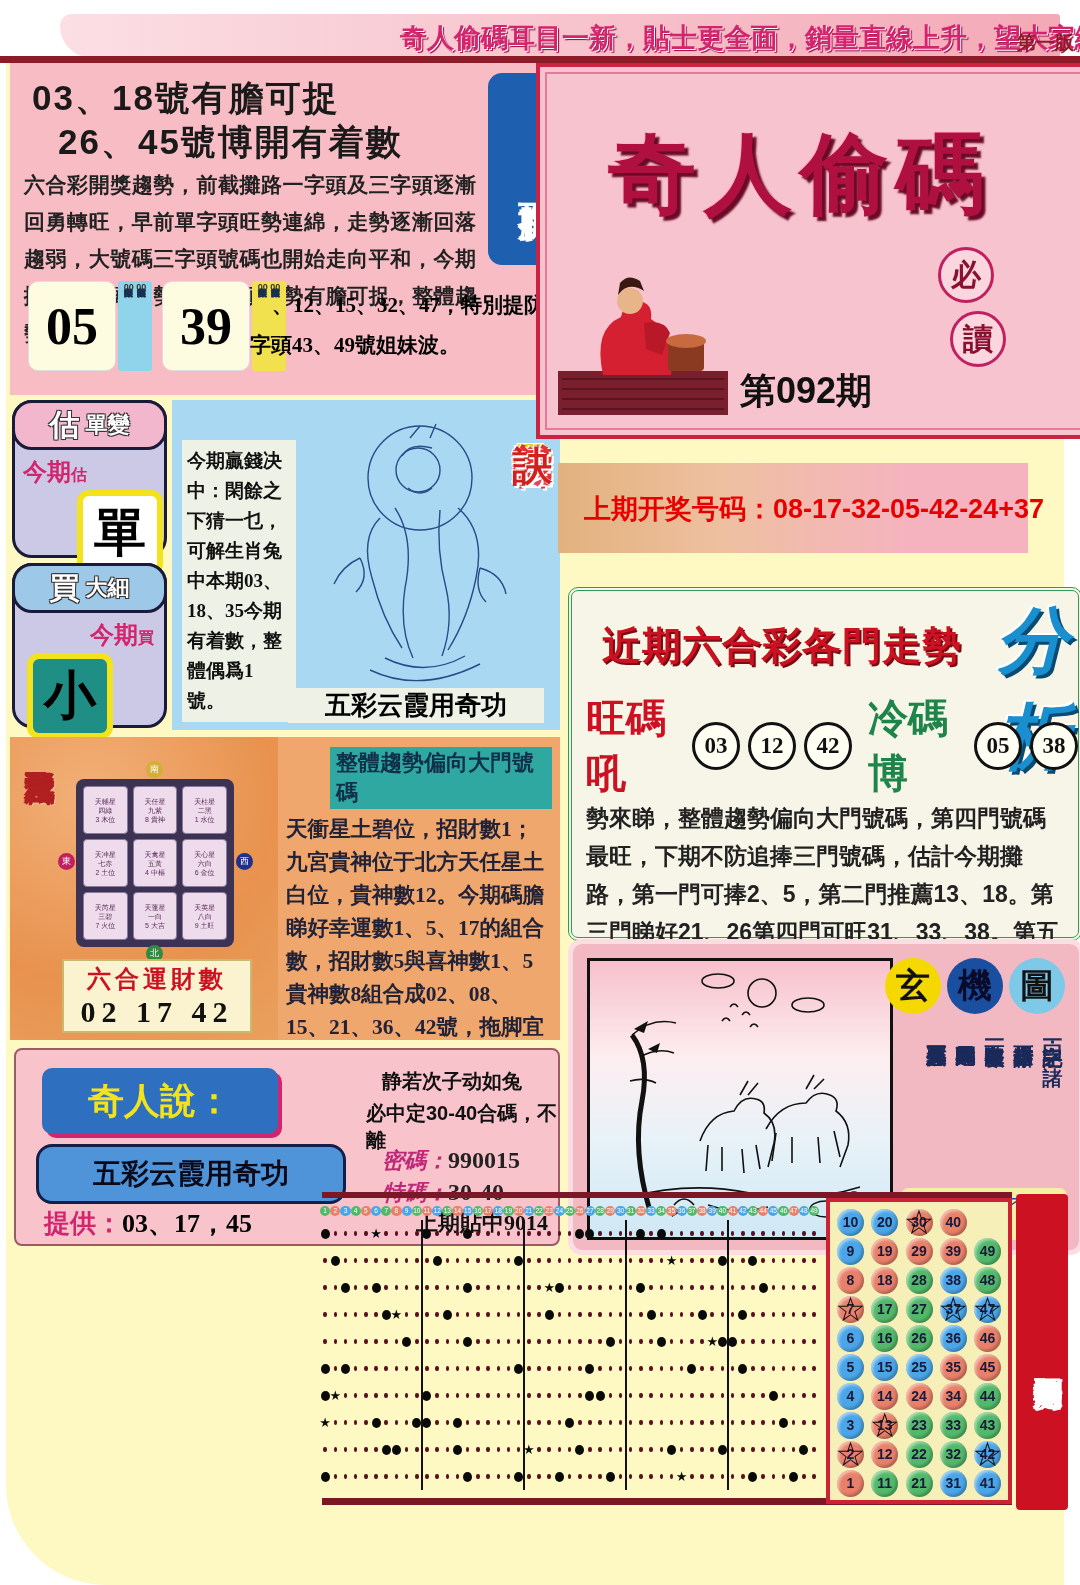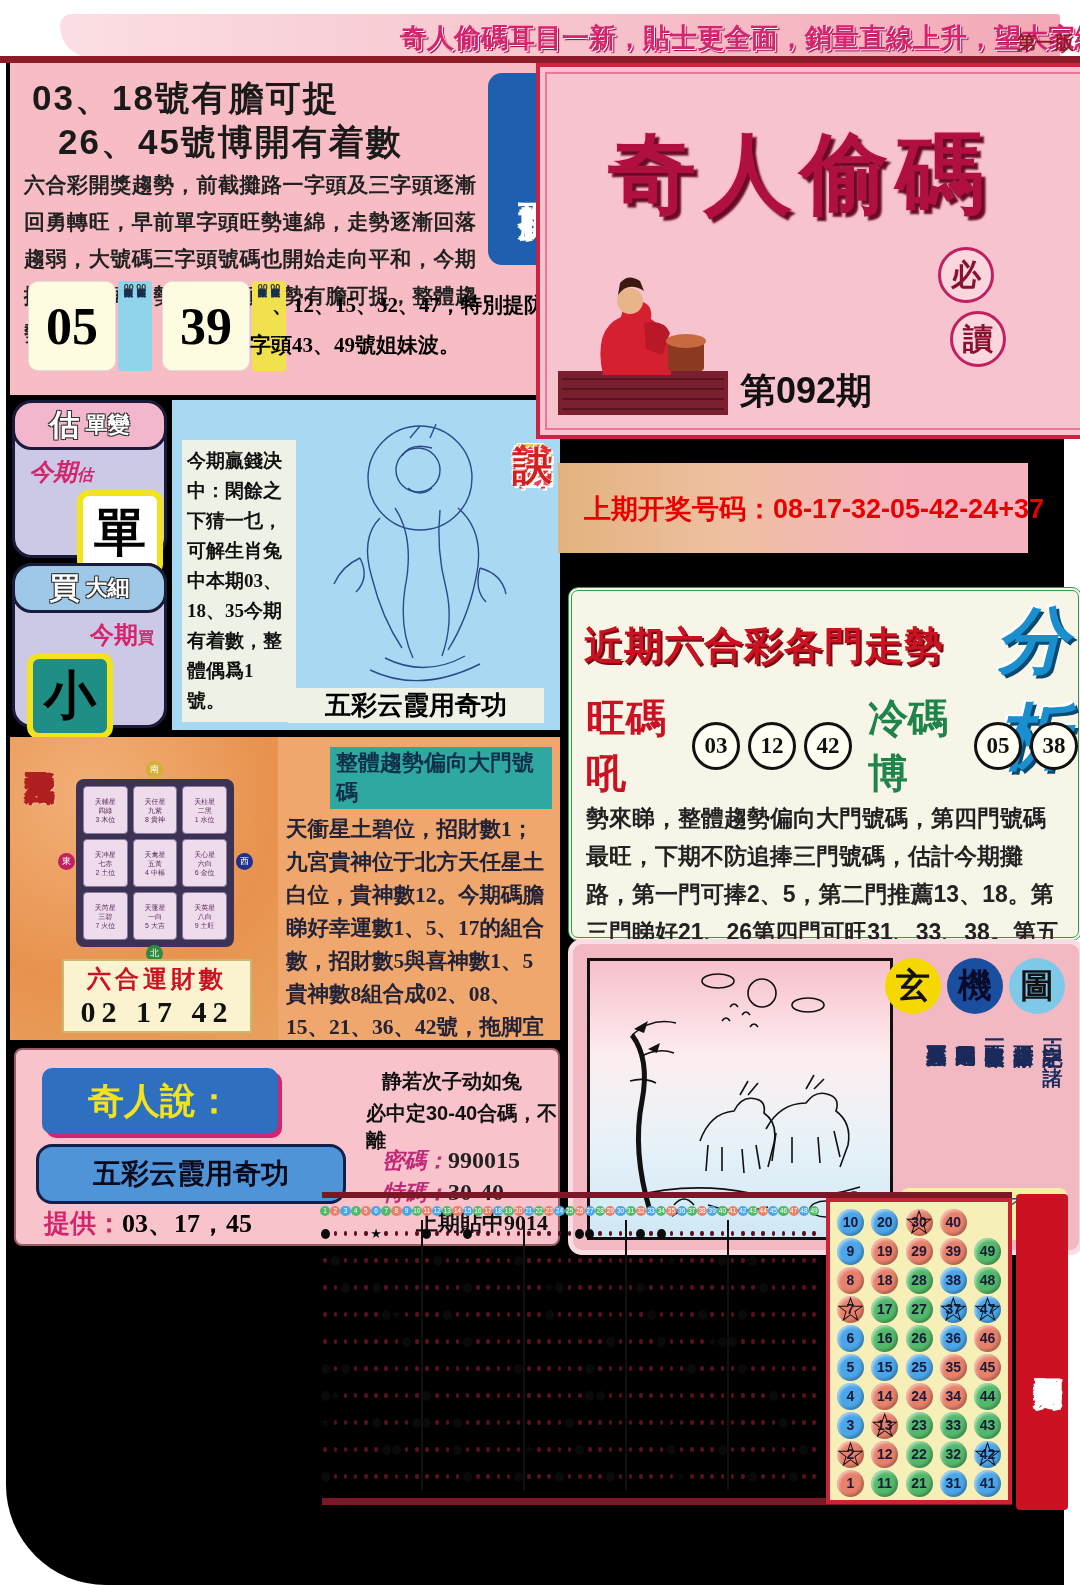"03、18號有膽可捉" #page { background: #000000 -> #fef9c3 }
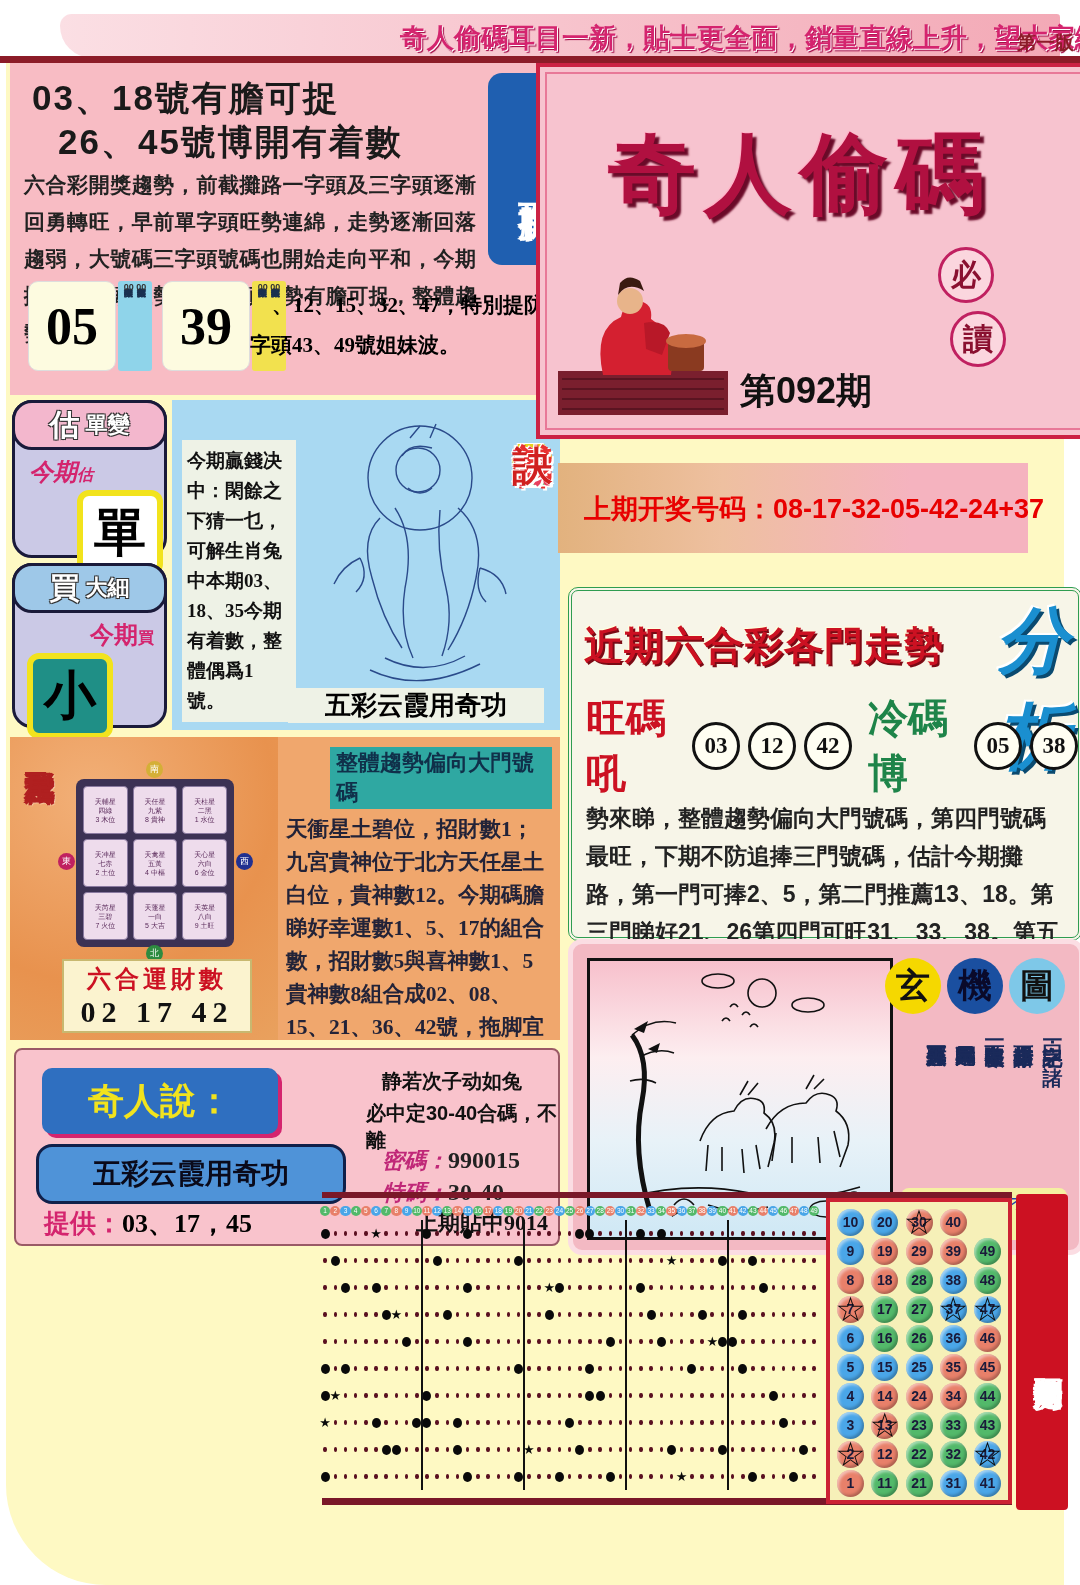"今期估" div.gq-label { font-style: italic -> none; margin: 6px 0 0 14px -> 6px 0 0 8px }
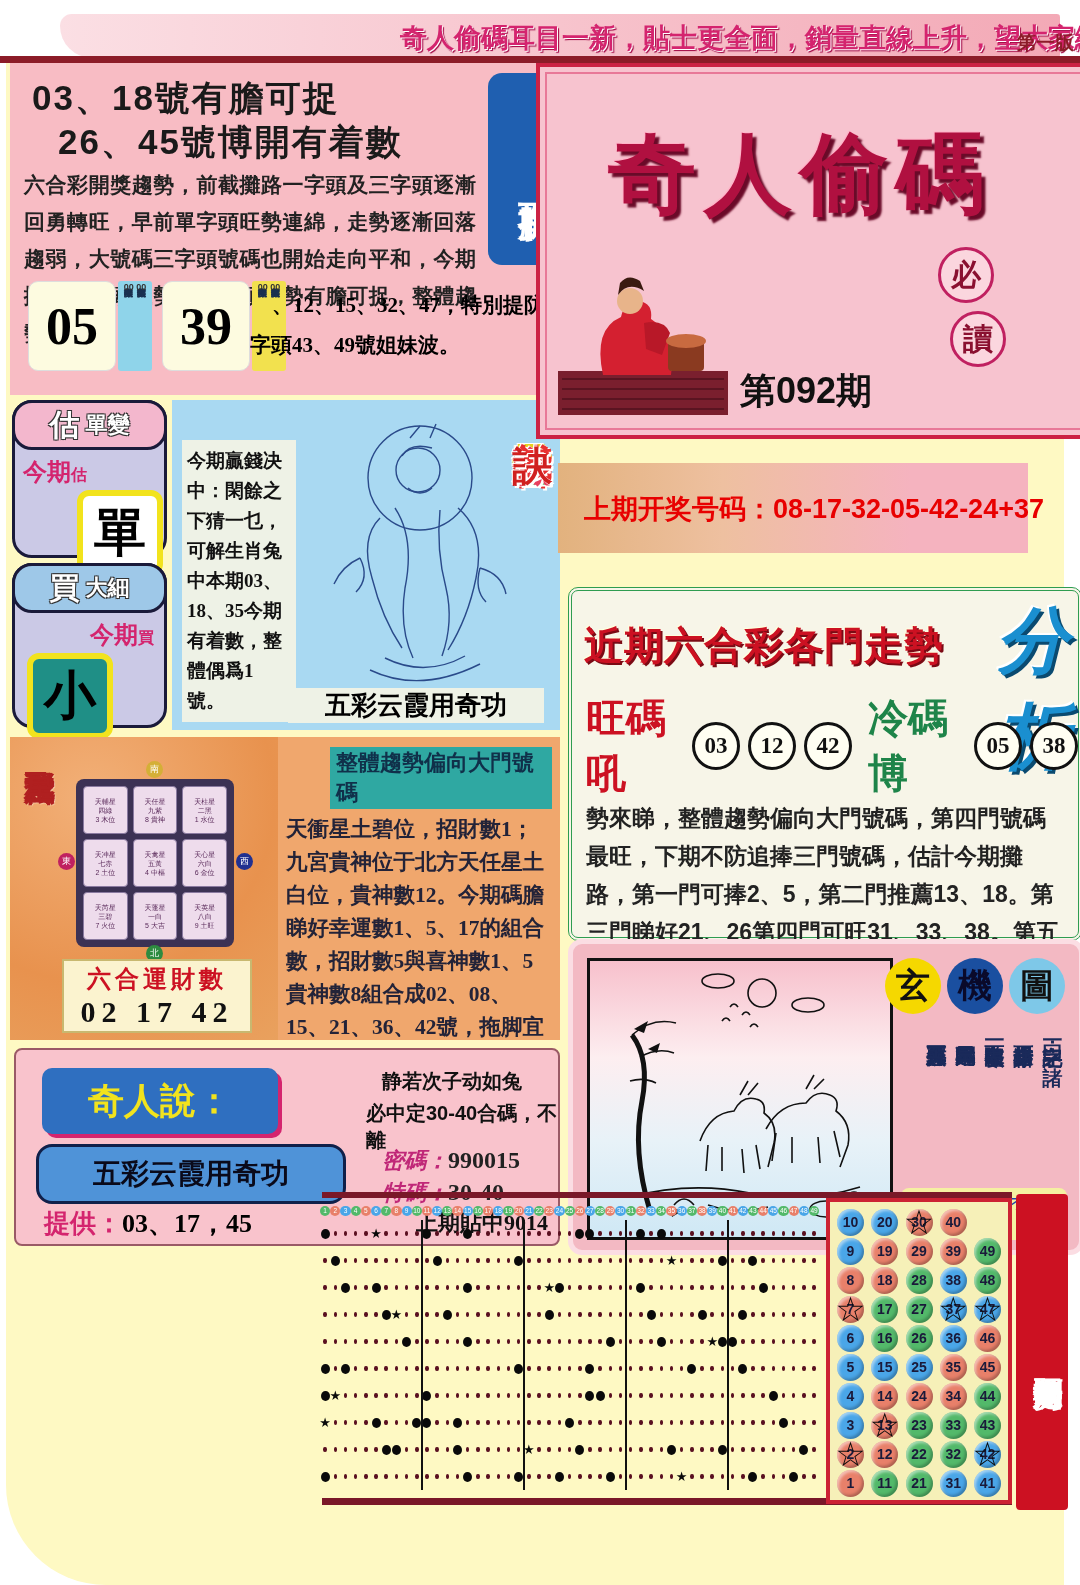"近期六合彩各門走勢" #ana-head-red { left: 12px -> 30px }
